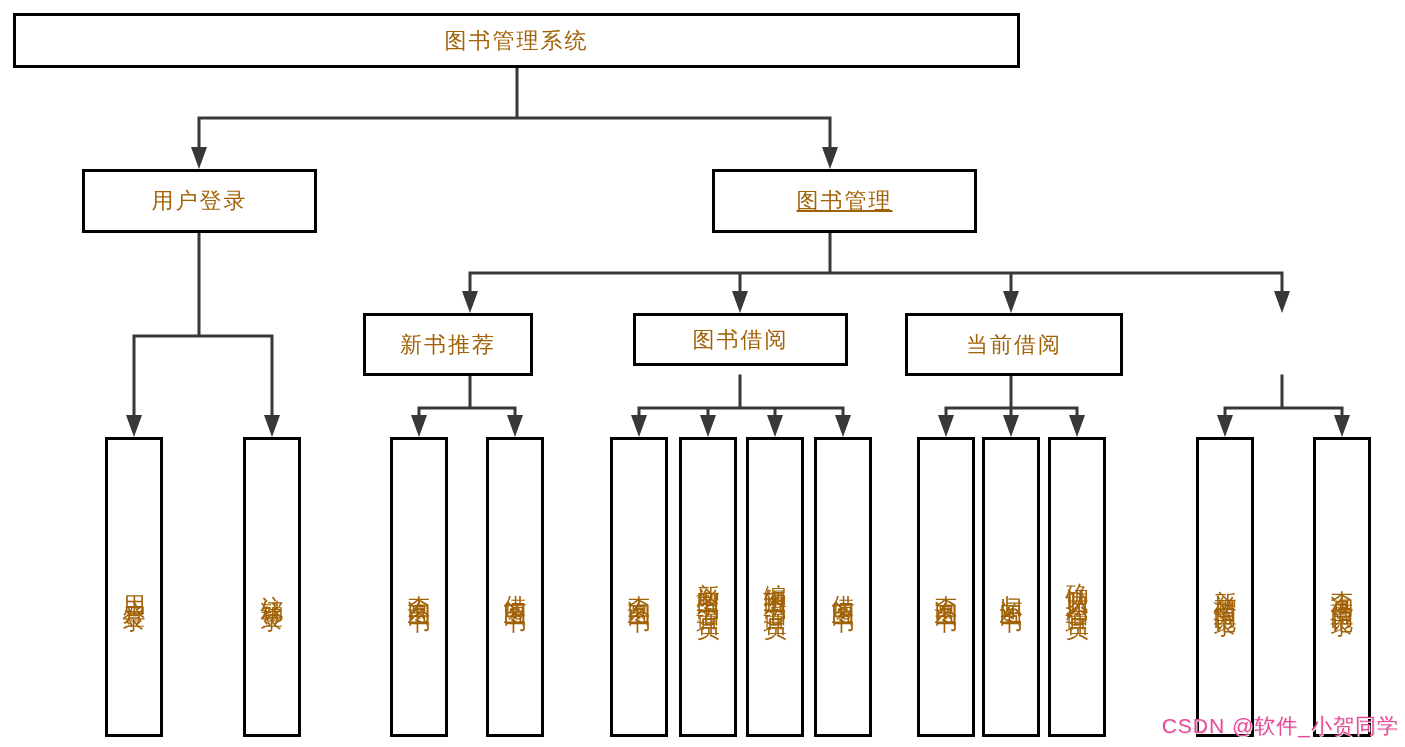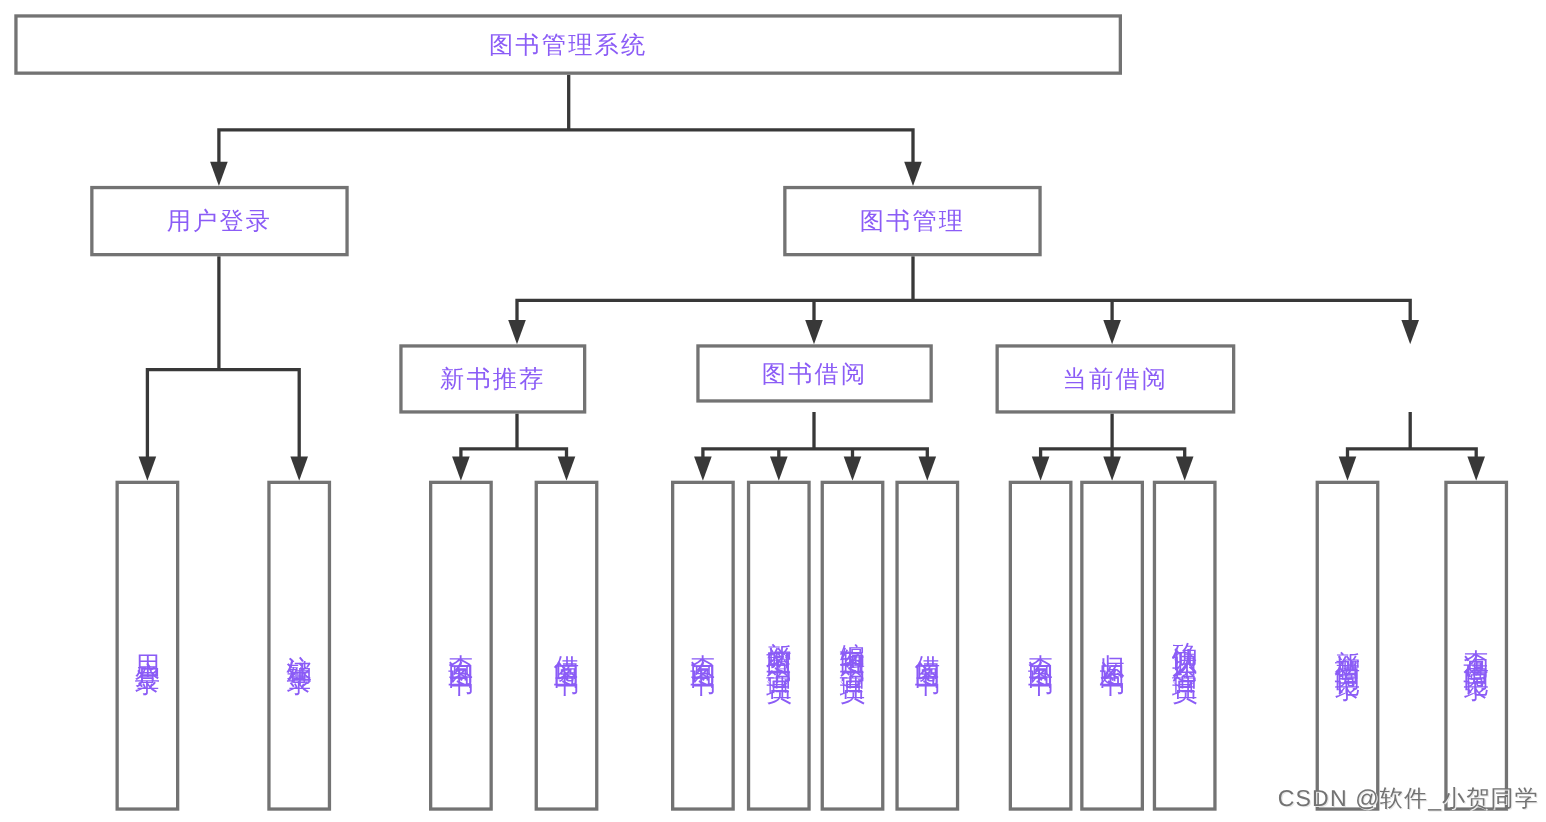"图书管理系统" .node { border: 3px solid #737373 -> 3px solid #000000; color: #8b5cf6 -> #a16207 }
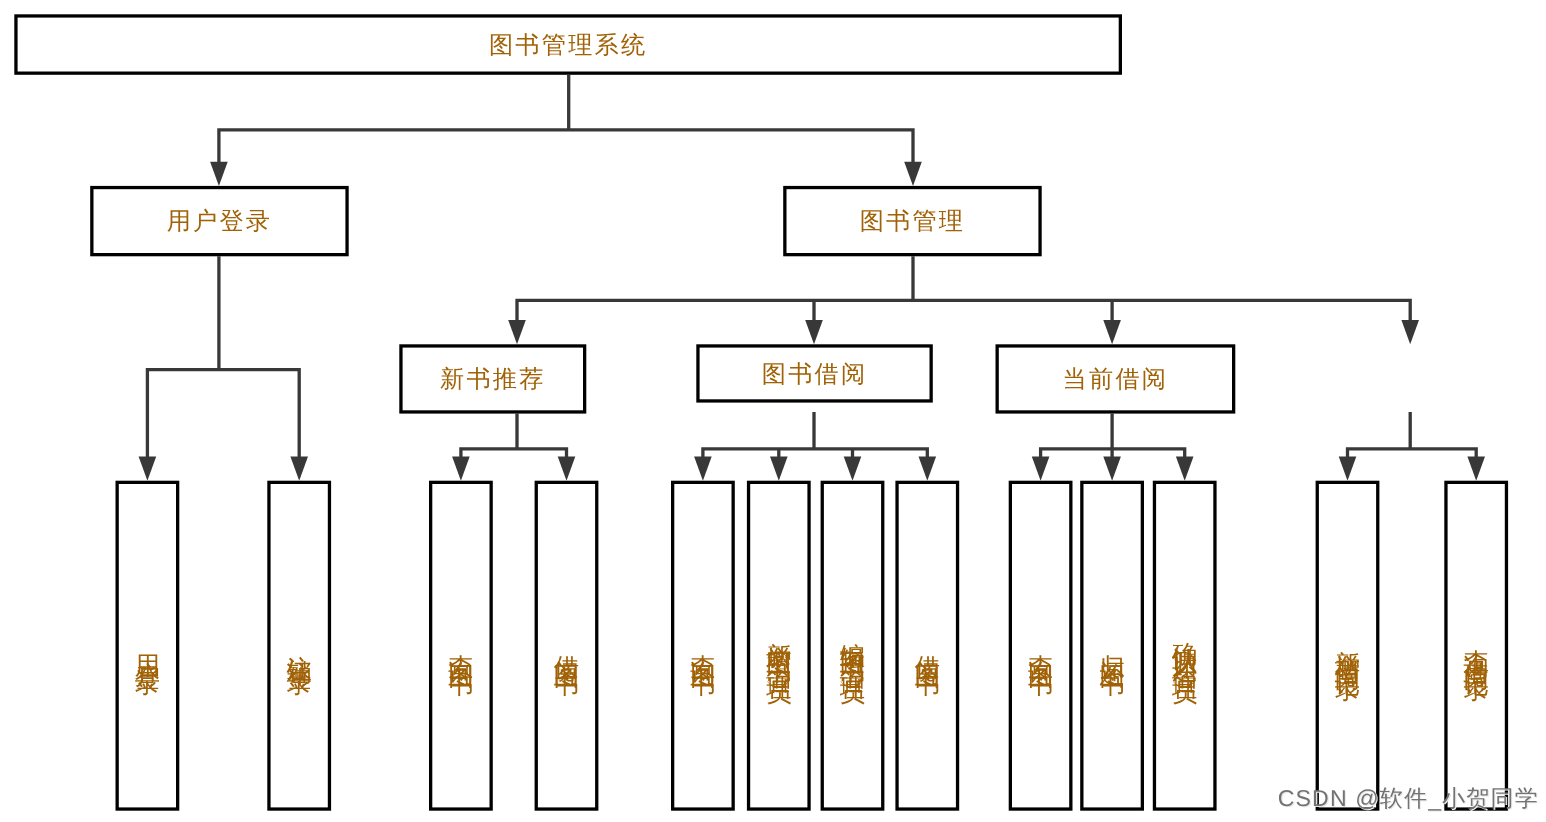"图书管理" div.node { text-decoration: none -> underline; width: 235px -> 265px }
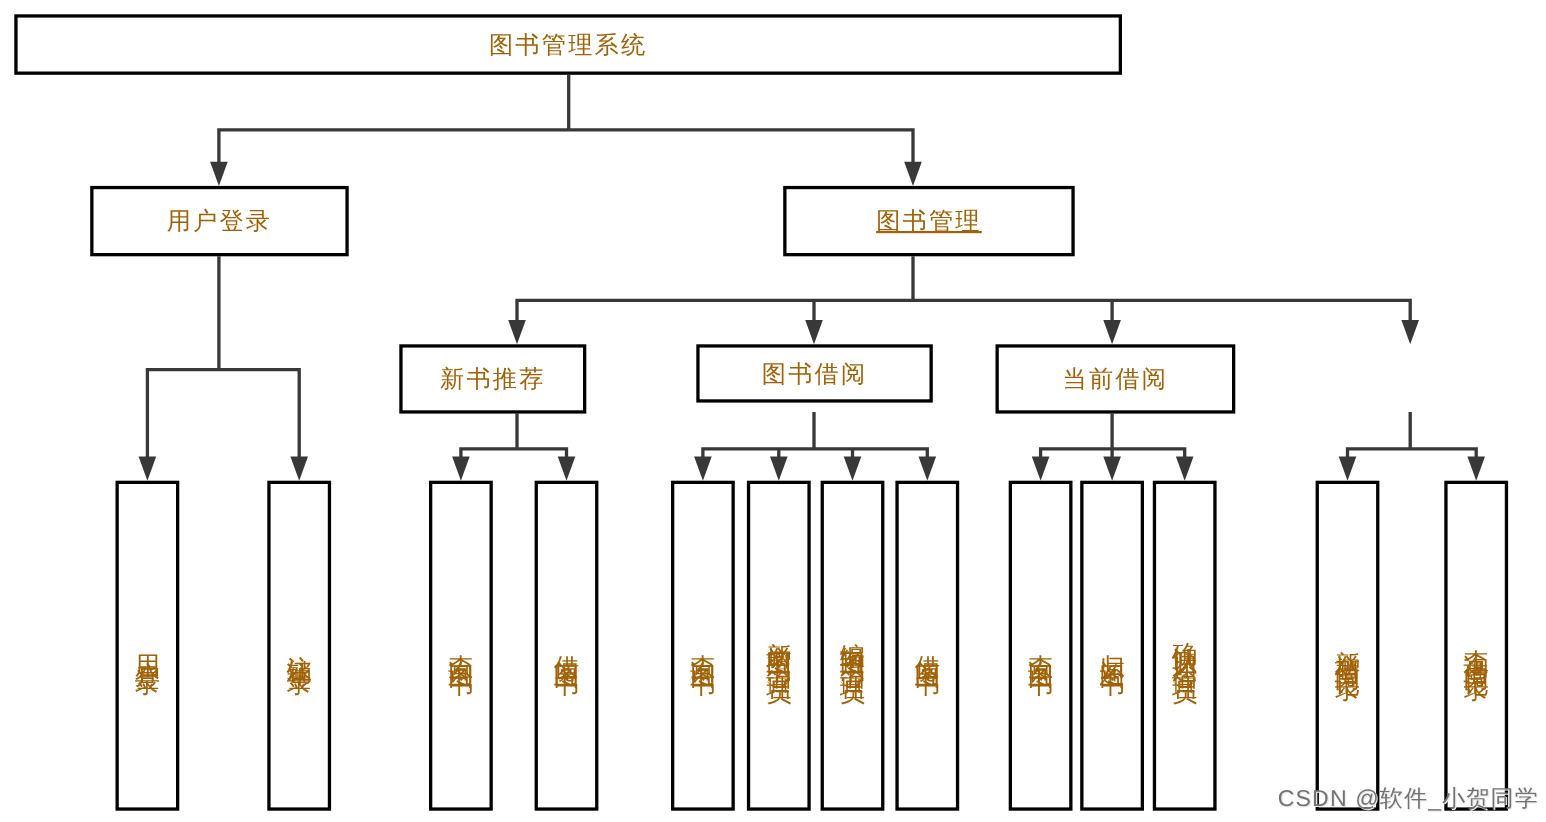"CSDN @软件_小贺同学" .watermark { color: #737373 -> #ec4899 }
